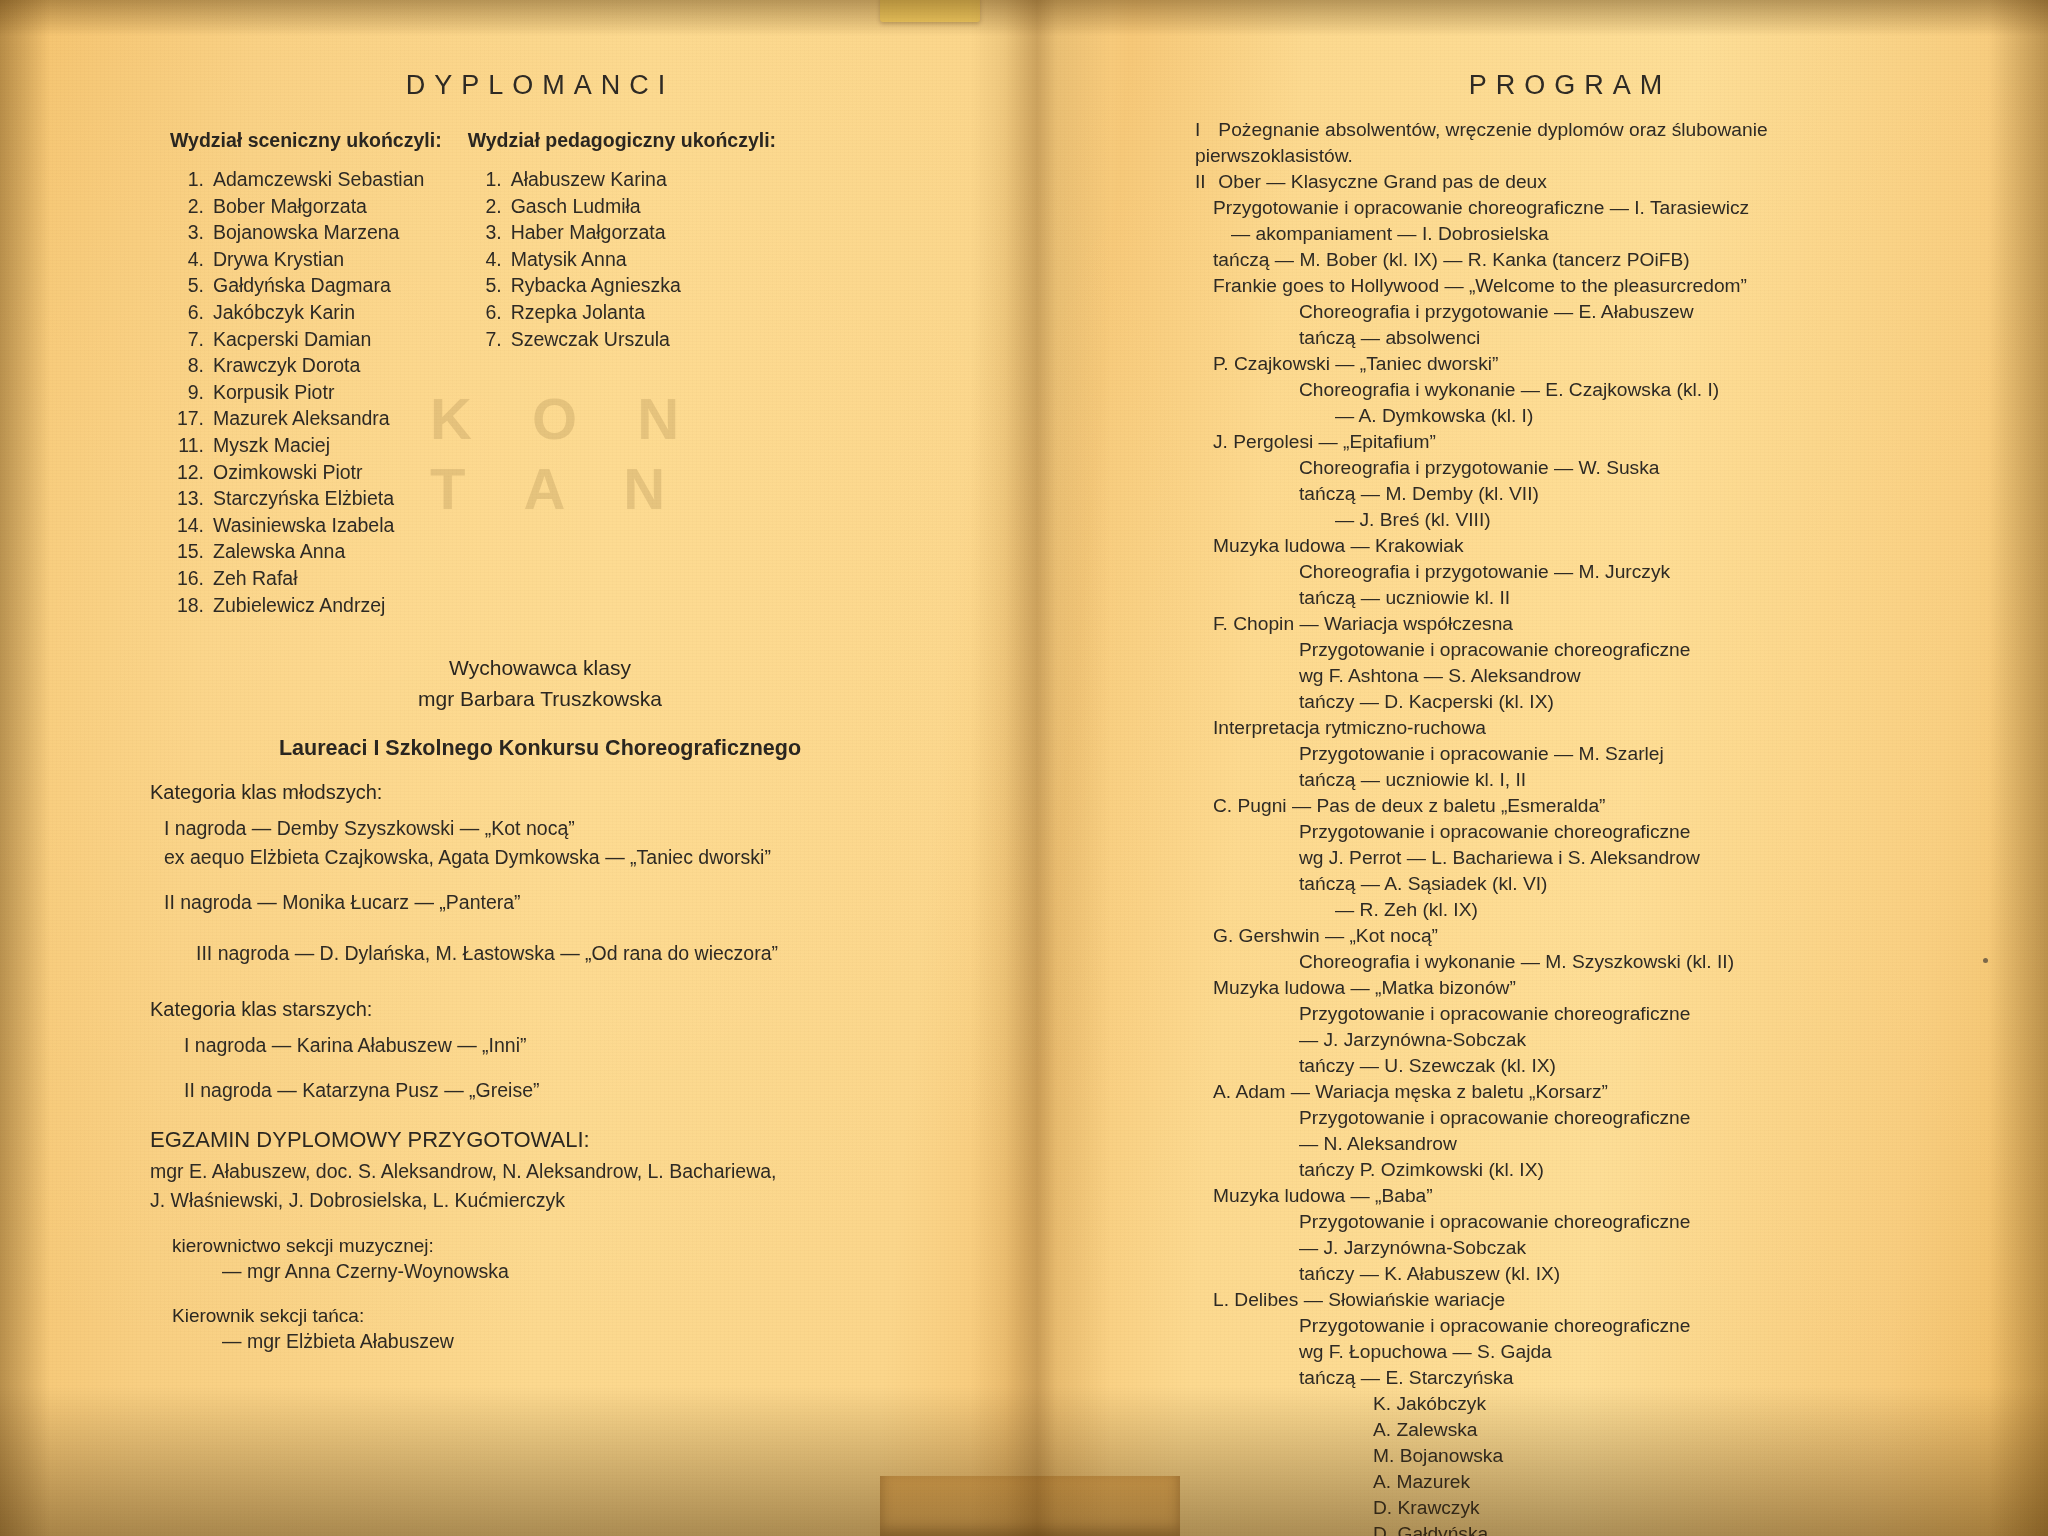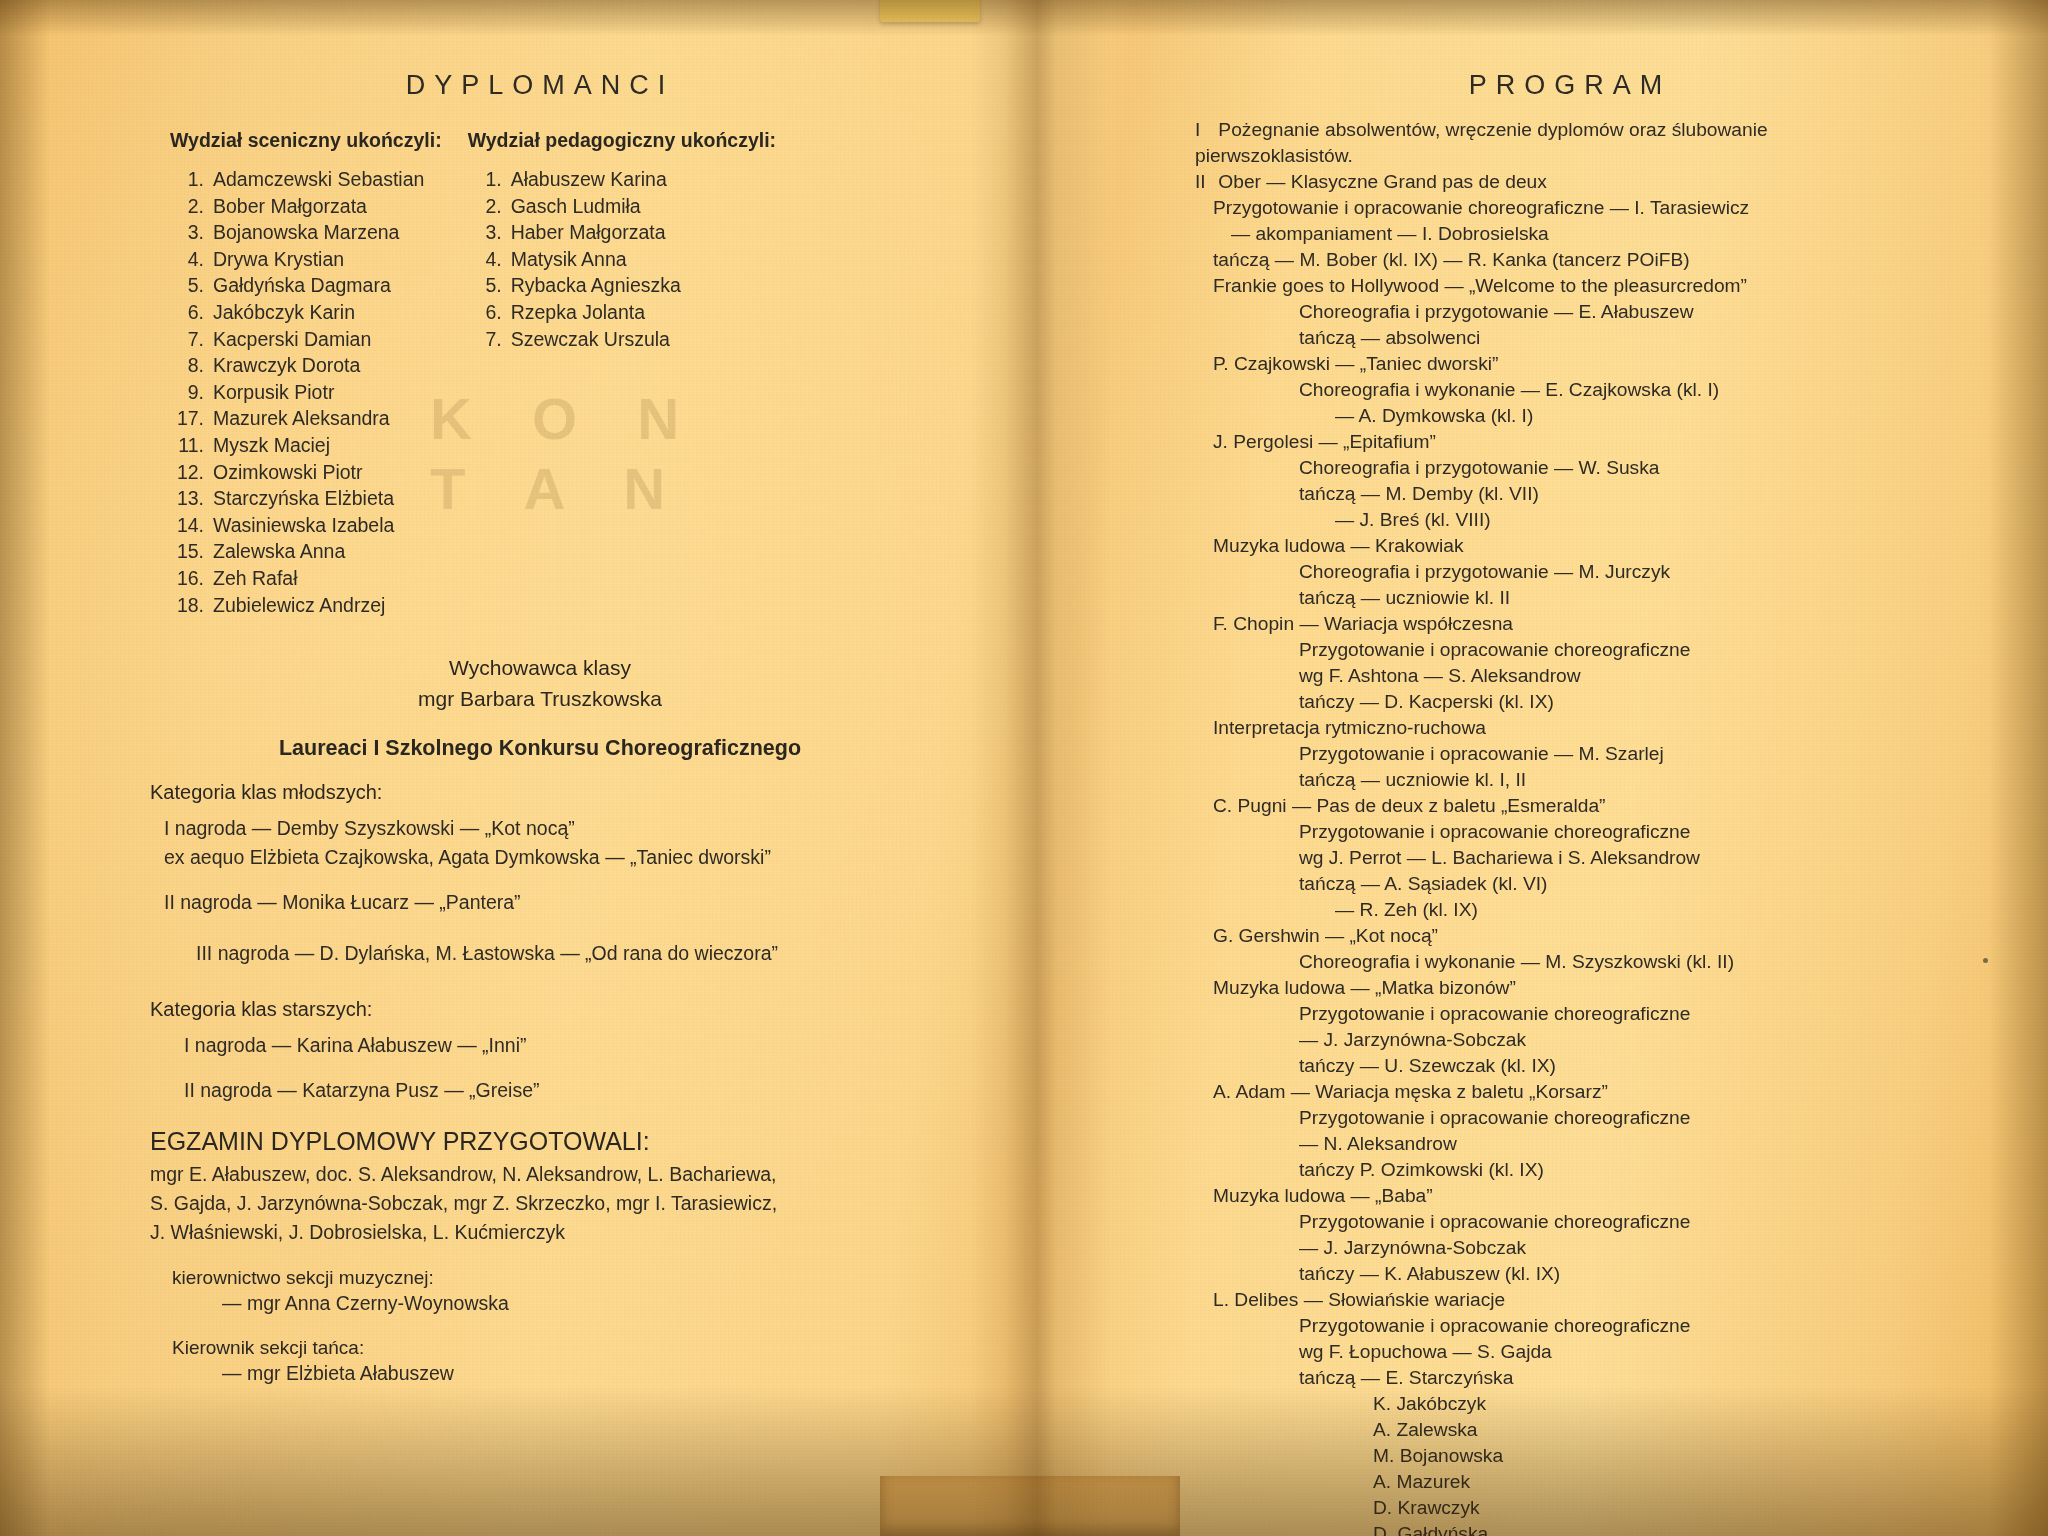"EGZAMIN DYPLOMOWY PRZYGOTOWALI:" .exam-head { font-size: 25px -> 22px }
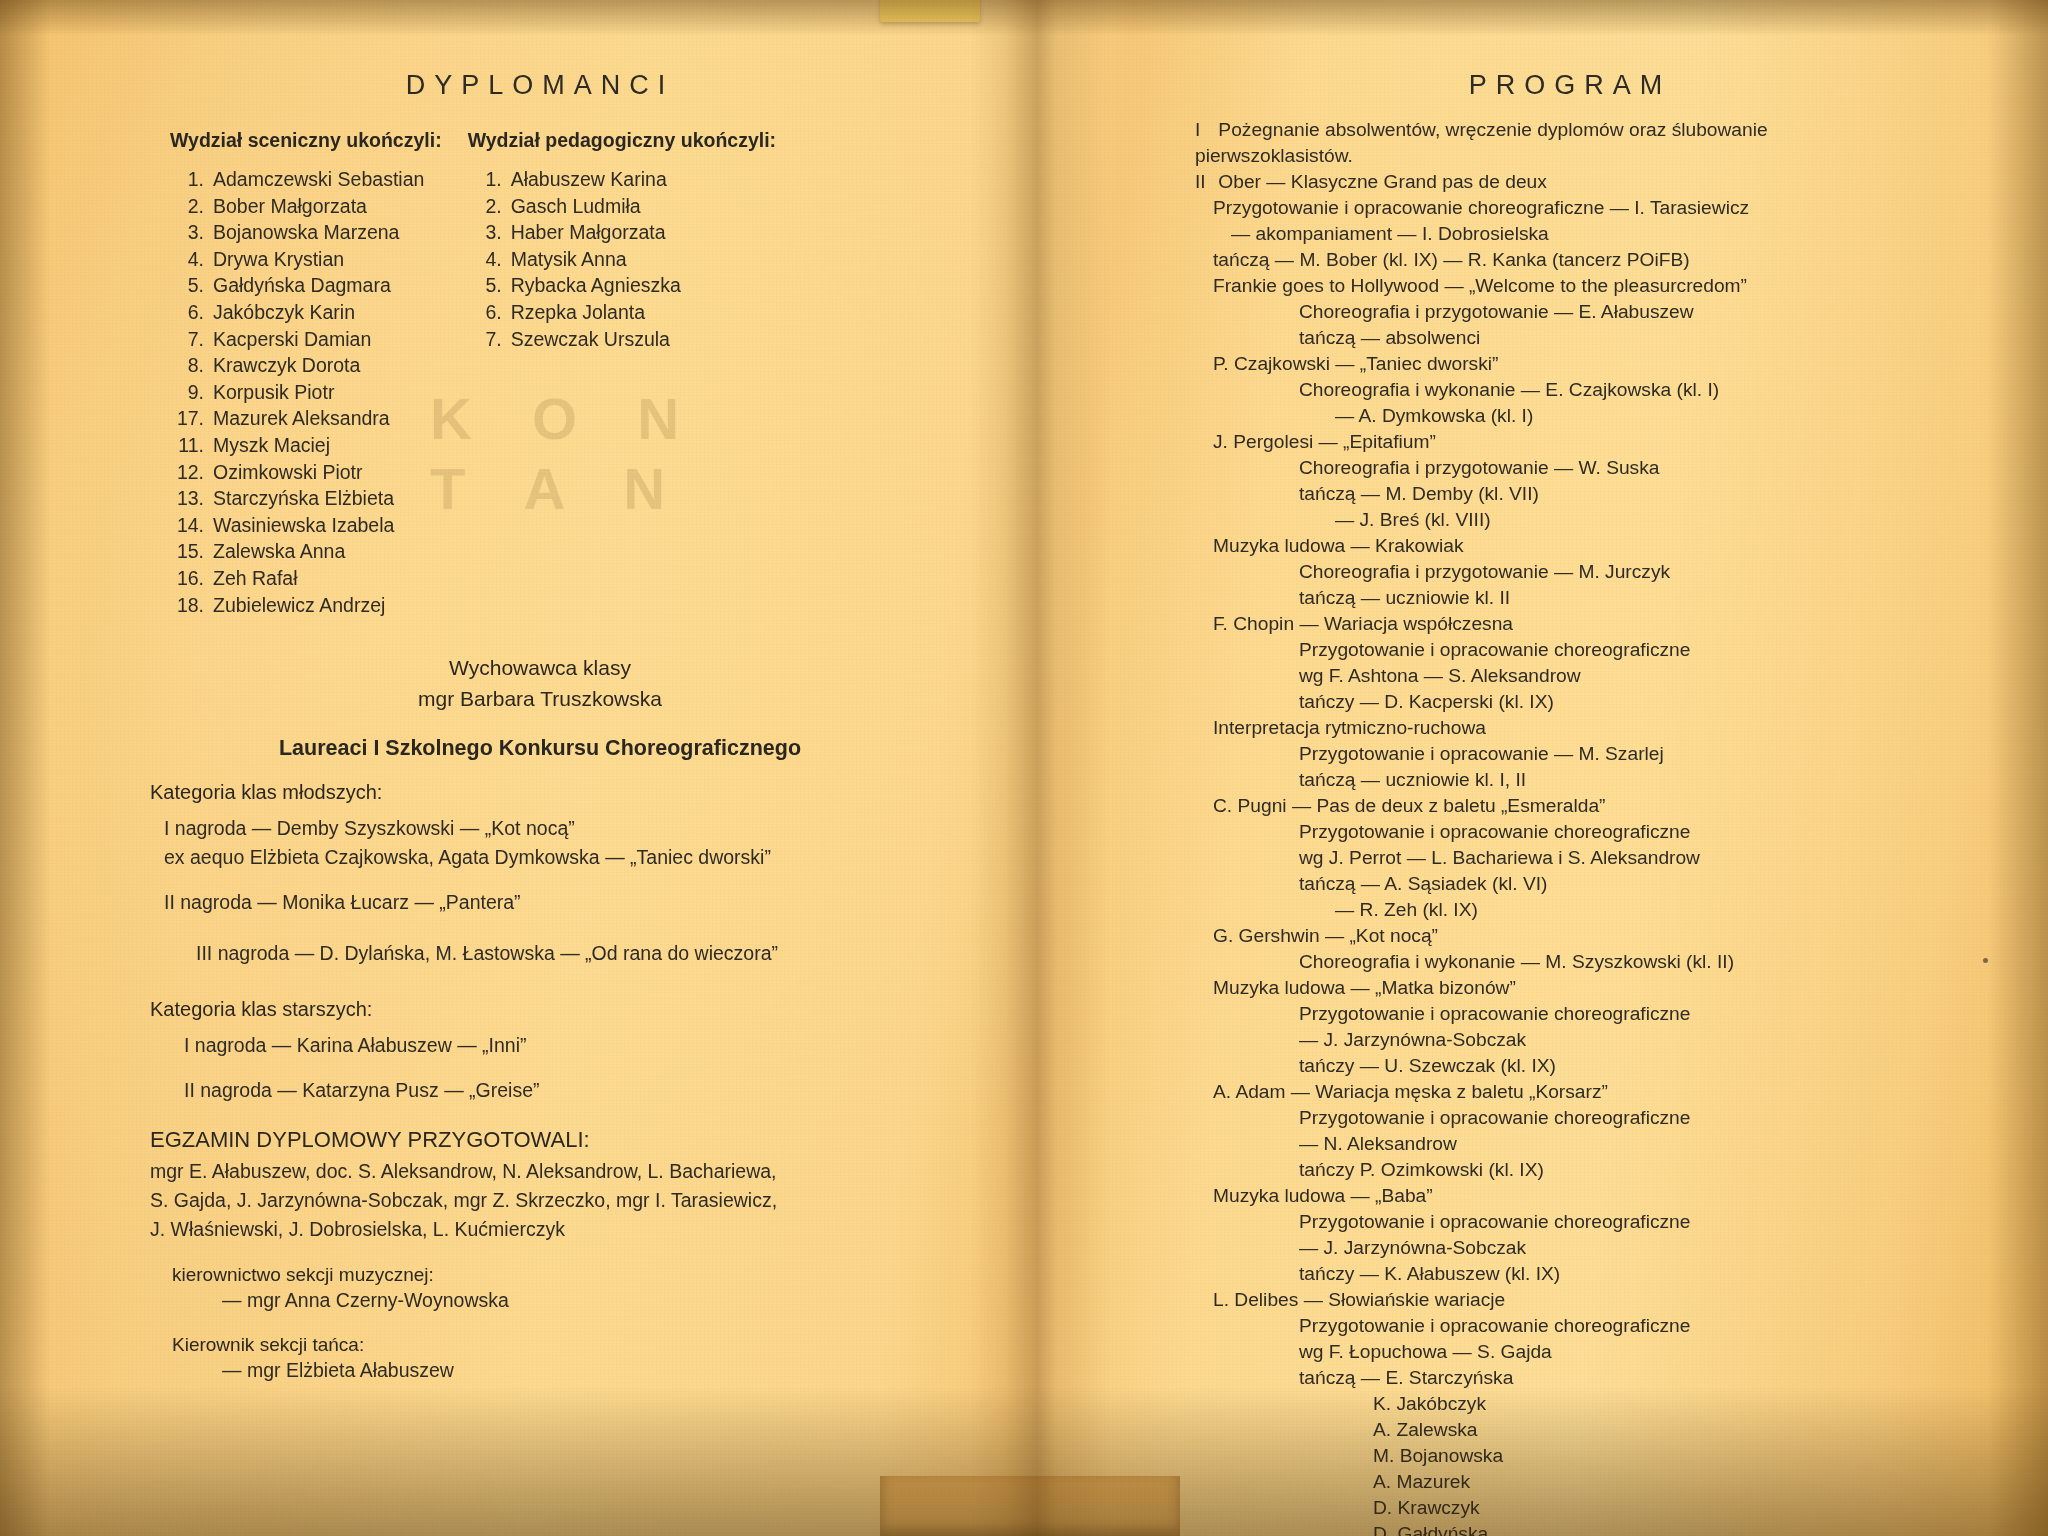"S. Gajda, J. Jarzynówna-Sobczak, mgr" div.exam-body { html: <div>S. Gajda, J. Jarzynówna-Sobczak, mgr Z. Skrzeczko, mgr I. Tarasiewicz,</div> -> none }
